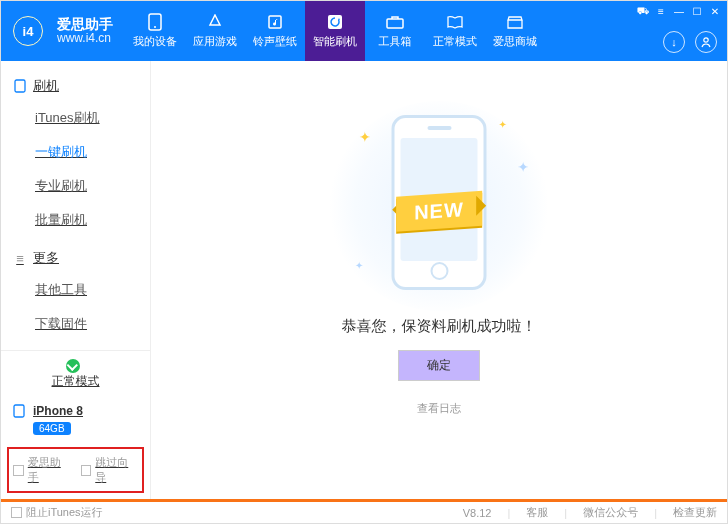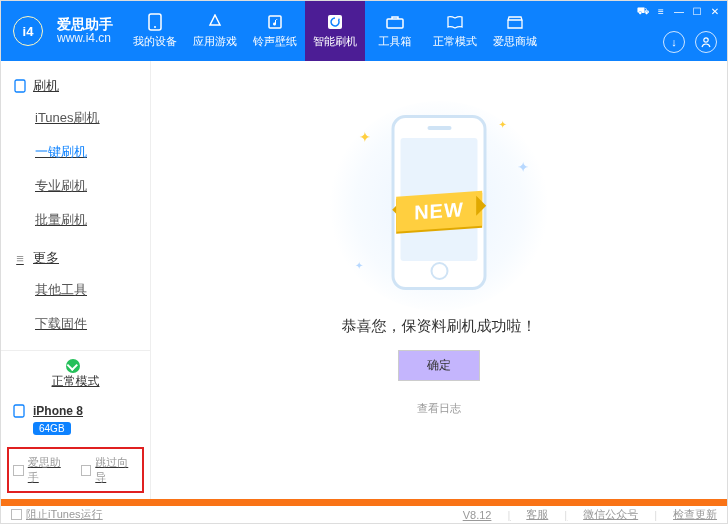"阻止iTunes运行" .footer { border-top: 7px solid #f97316 -> 3px solid #f97316; text-decoration: underline -> none }
